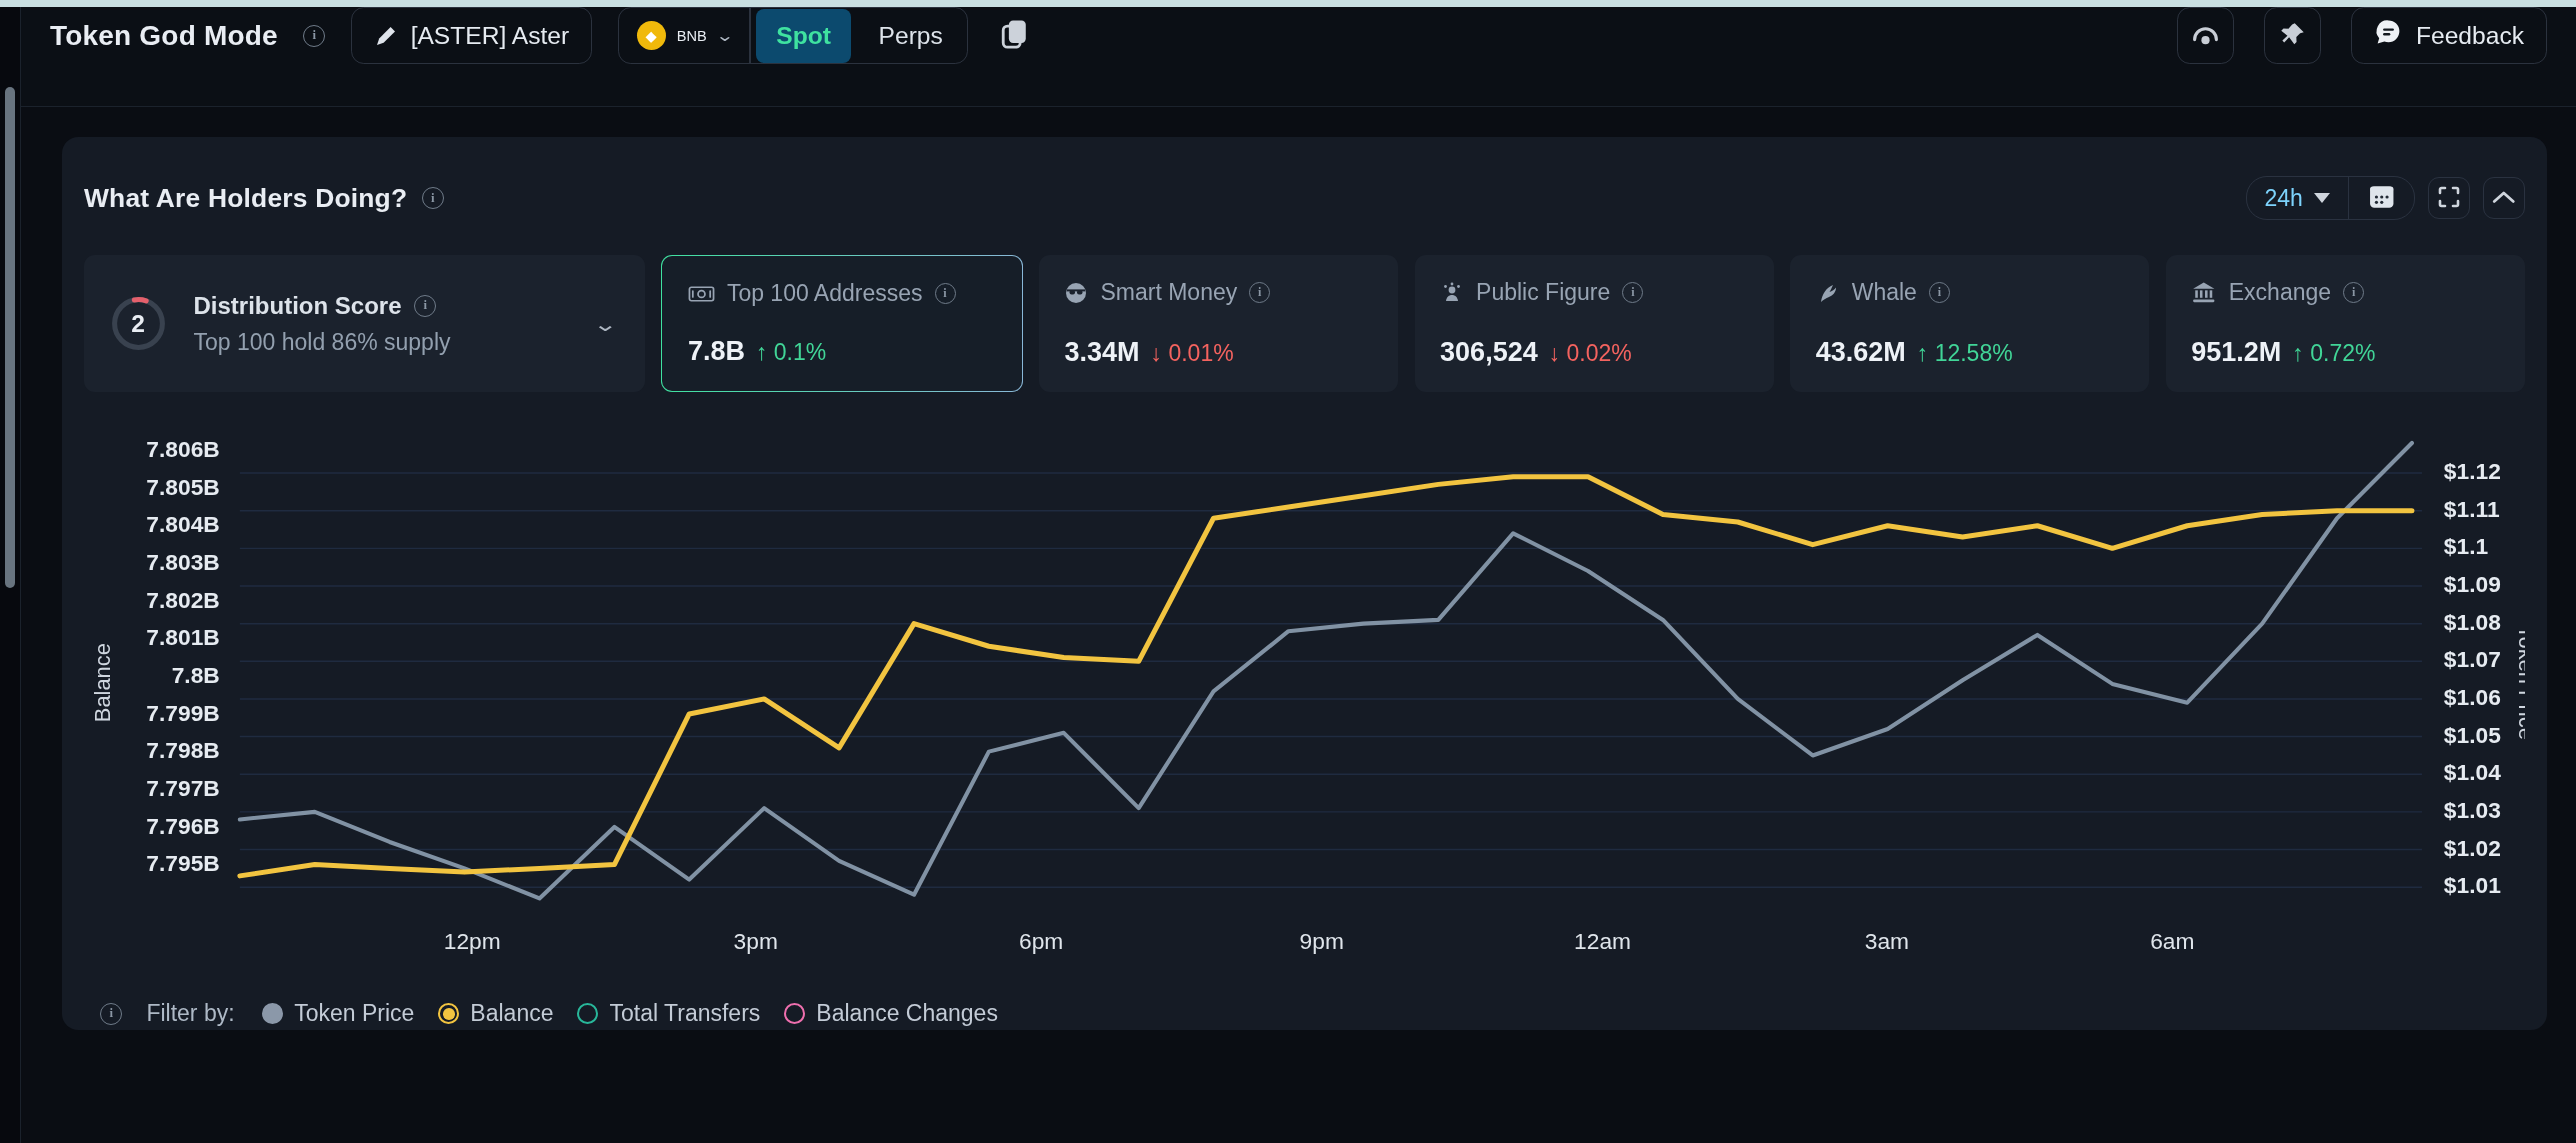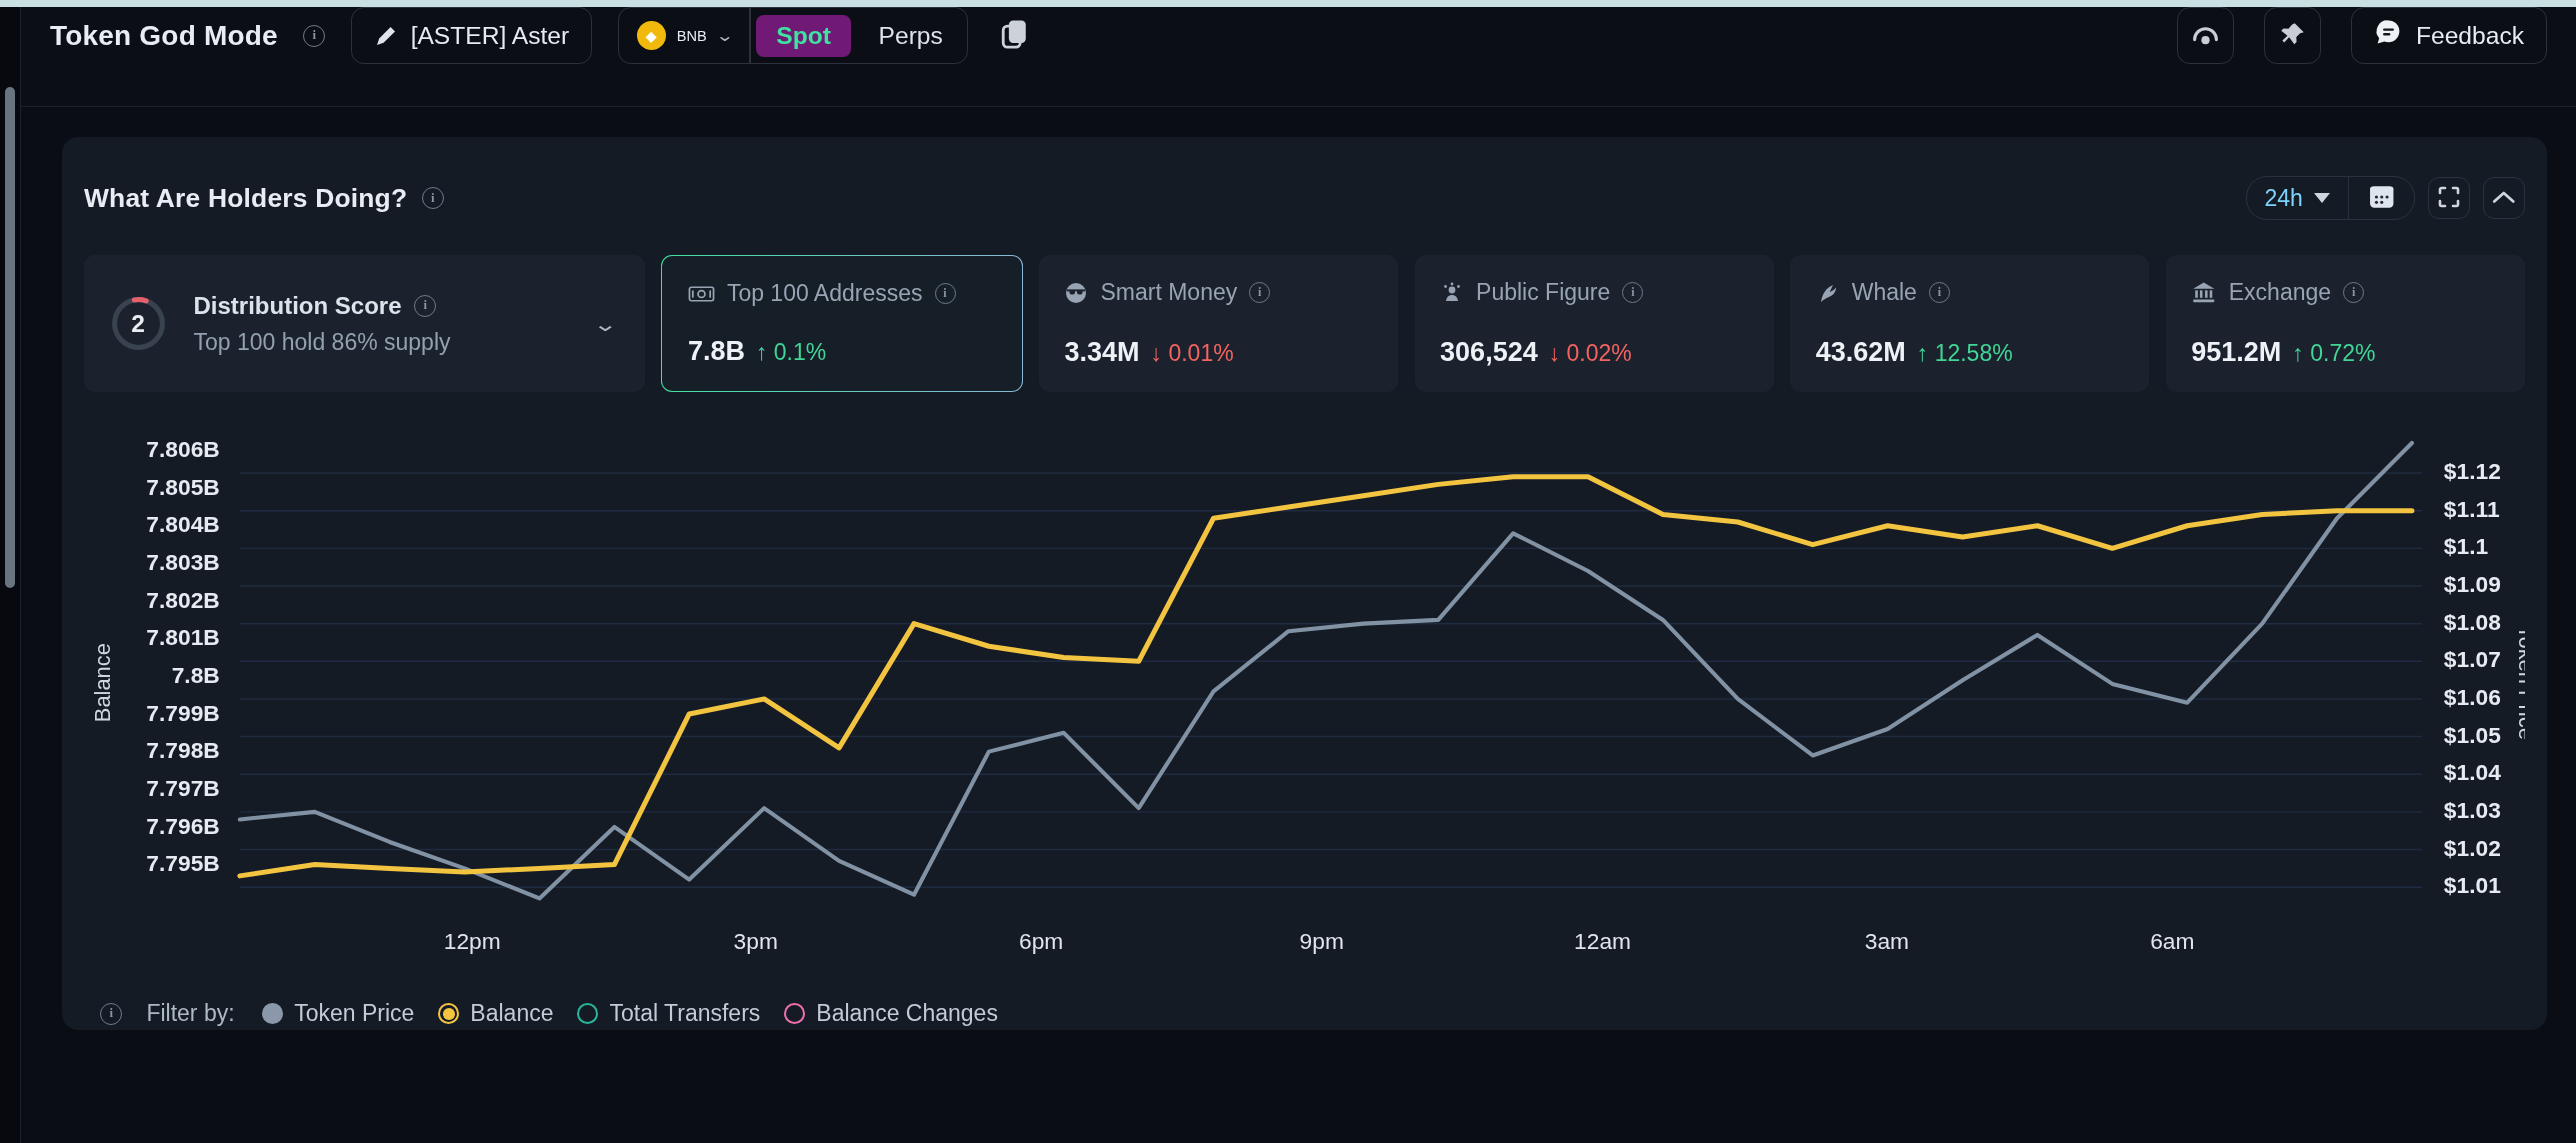"Spot" .seg-spot { background: #701a75 -> #0c4a6e; height: 42px -> 54px }
